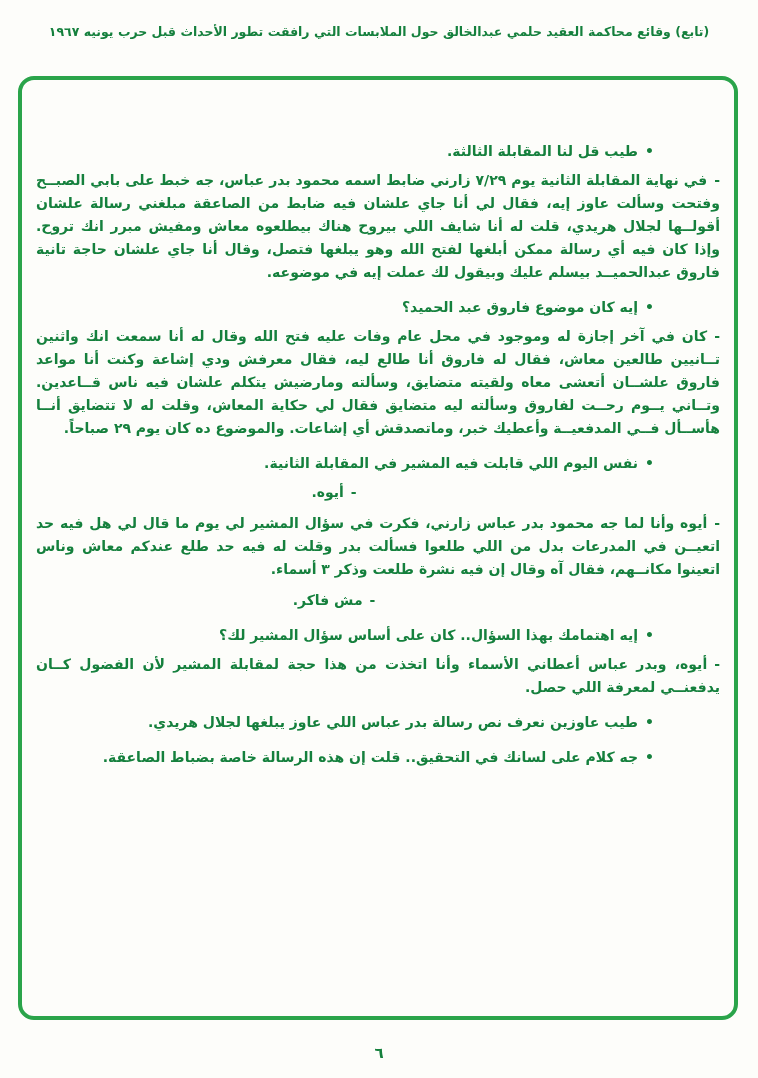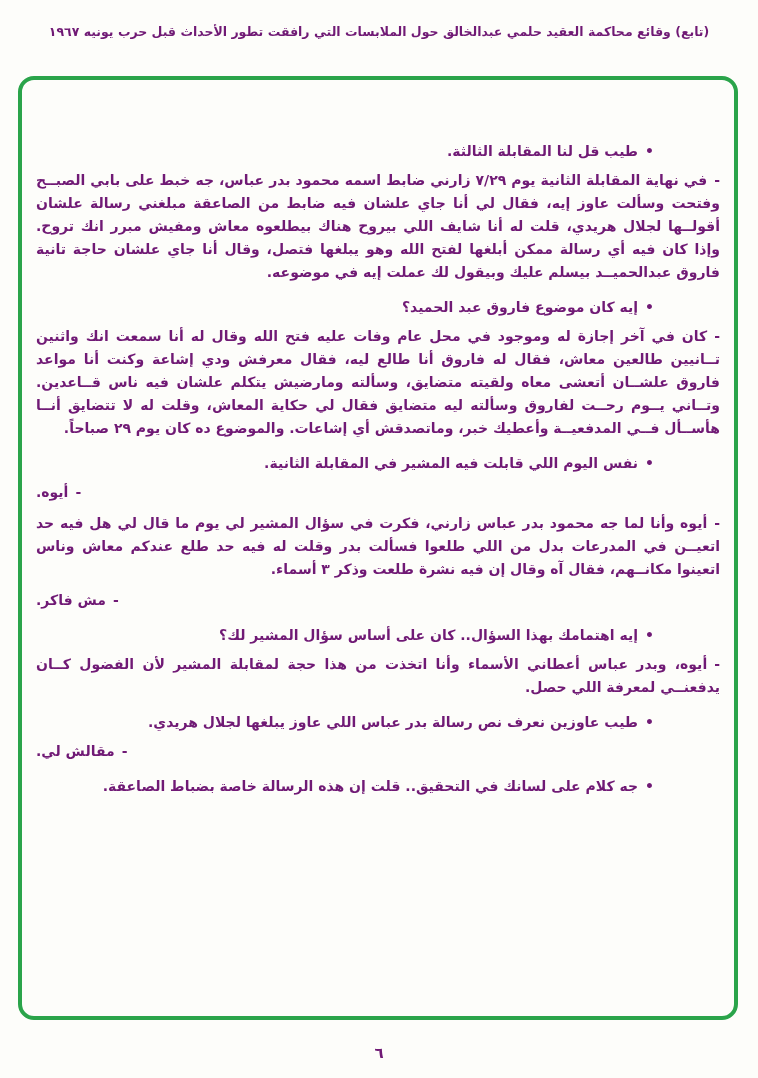"(تابع) وقائع محاكمة العقيد حلمي" .page { color: #701a75 -> #15803d }
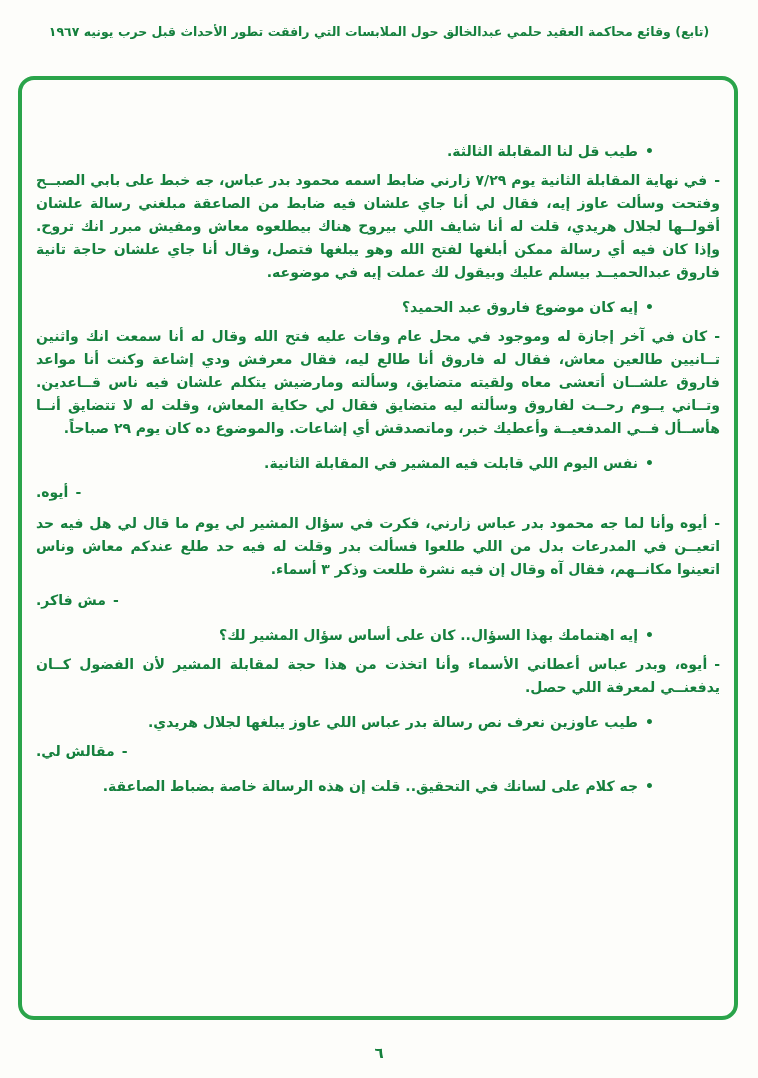"-أيوه." .a-row.short { text-align: left -> center }
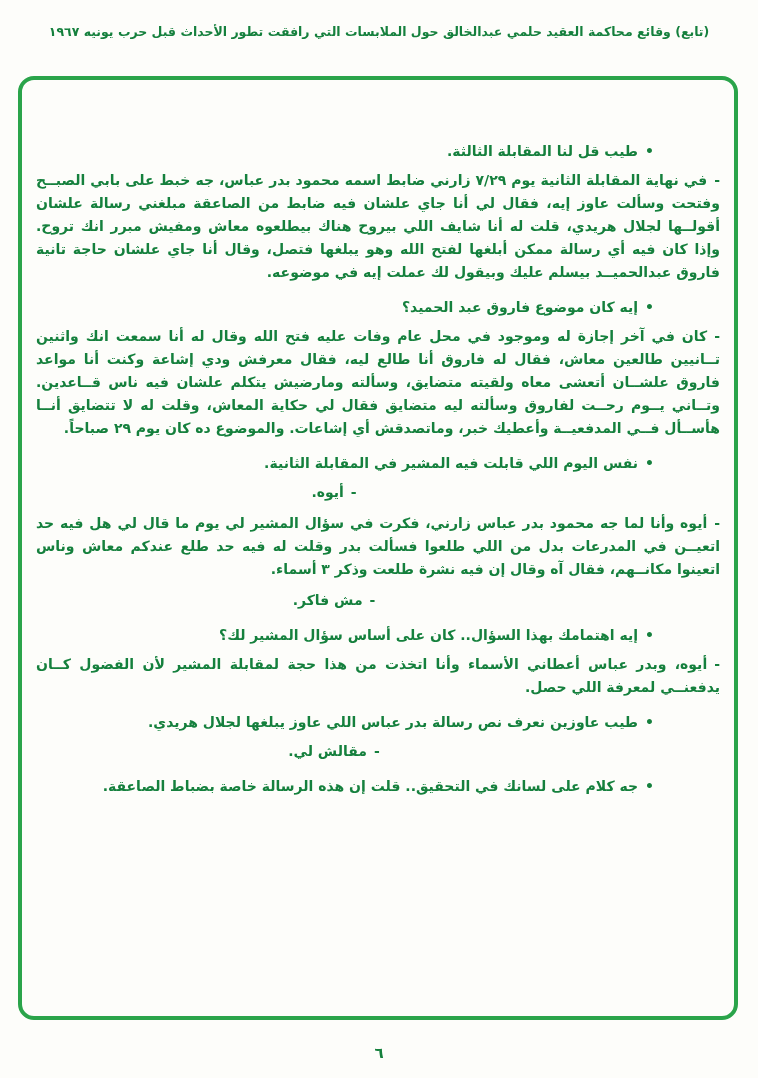"-مقالش لي." div.a-row { html: <div><span>-</span><span>مقالش لي.</span></div> -> none }
